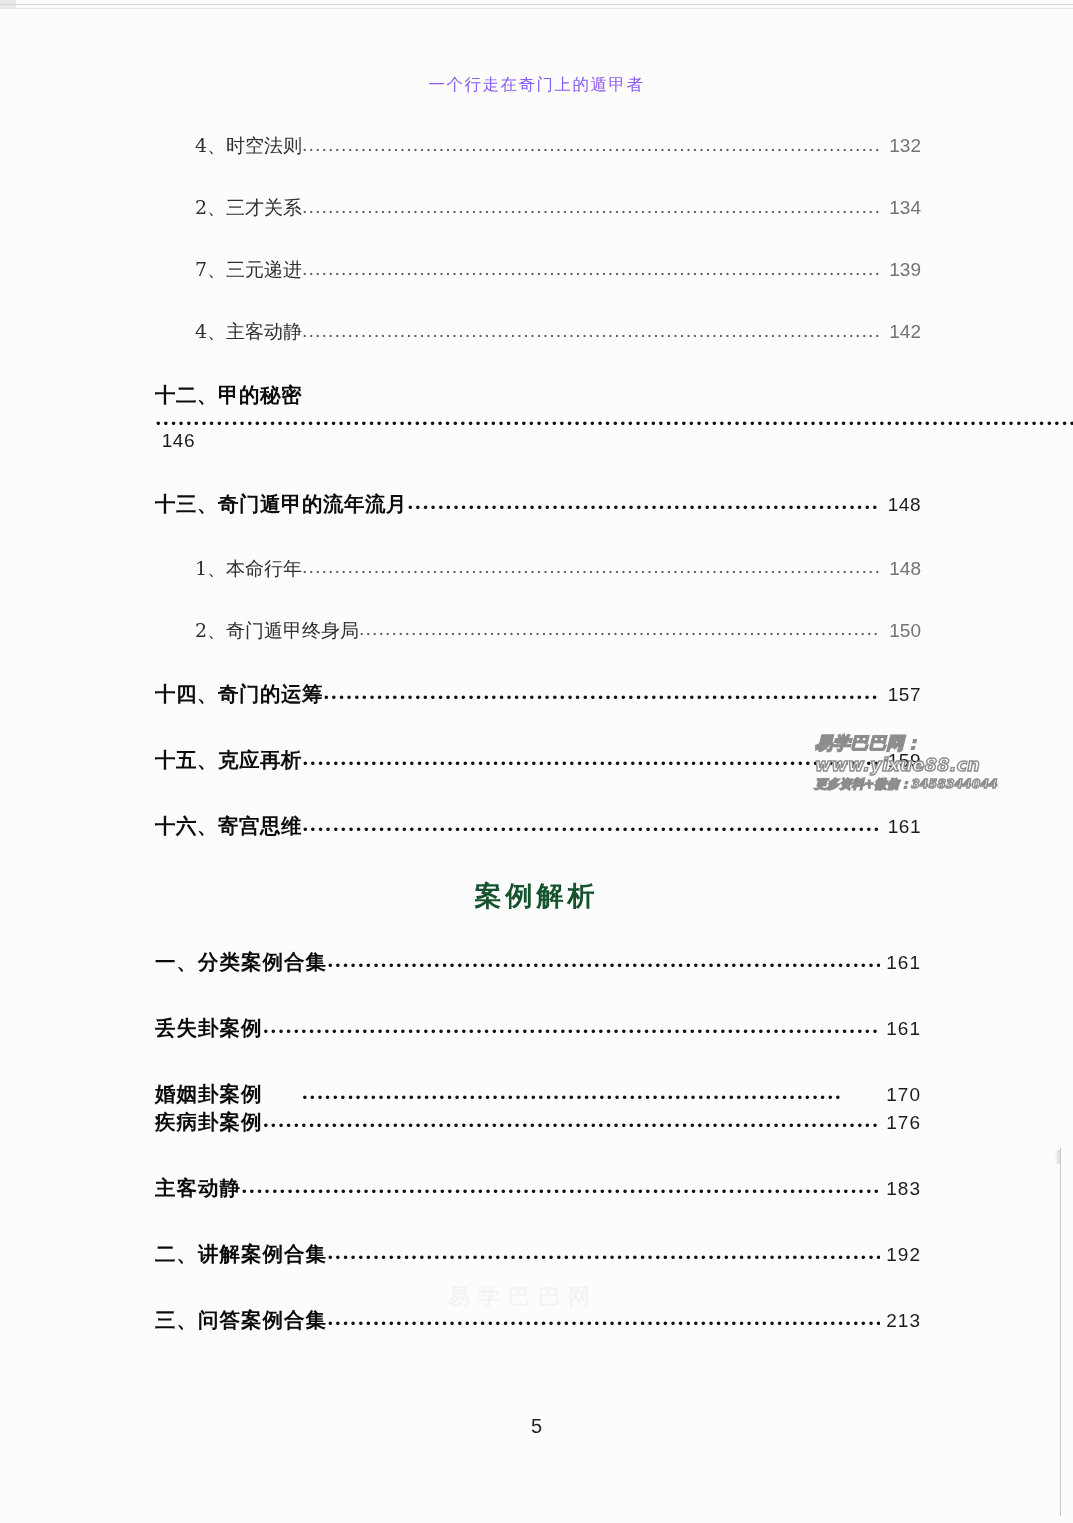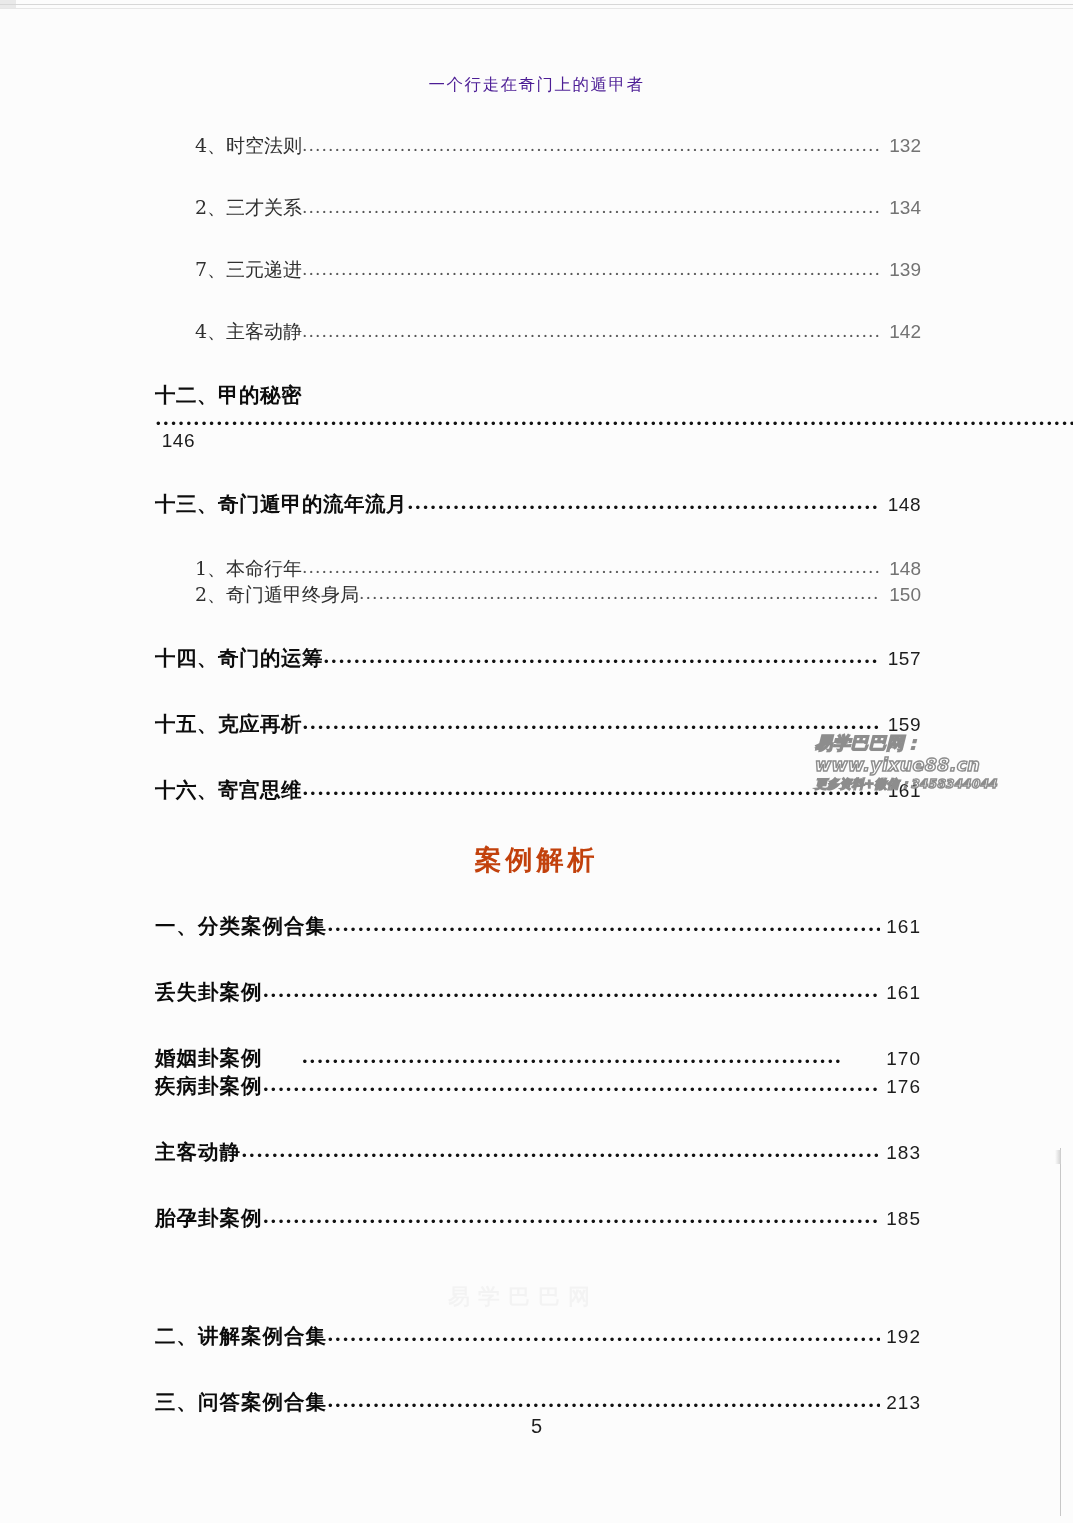"一个行走在奇门上的遁甲者" .running-head { color: #4c1d95 -> #8b5cf6 }
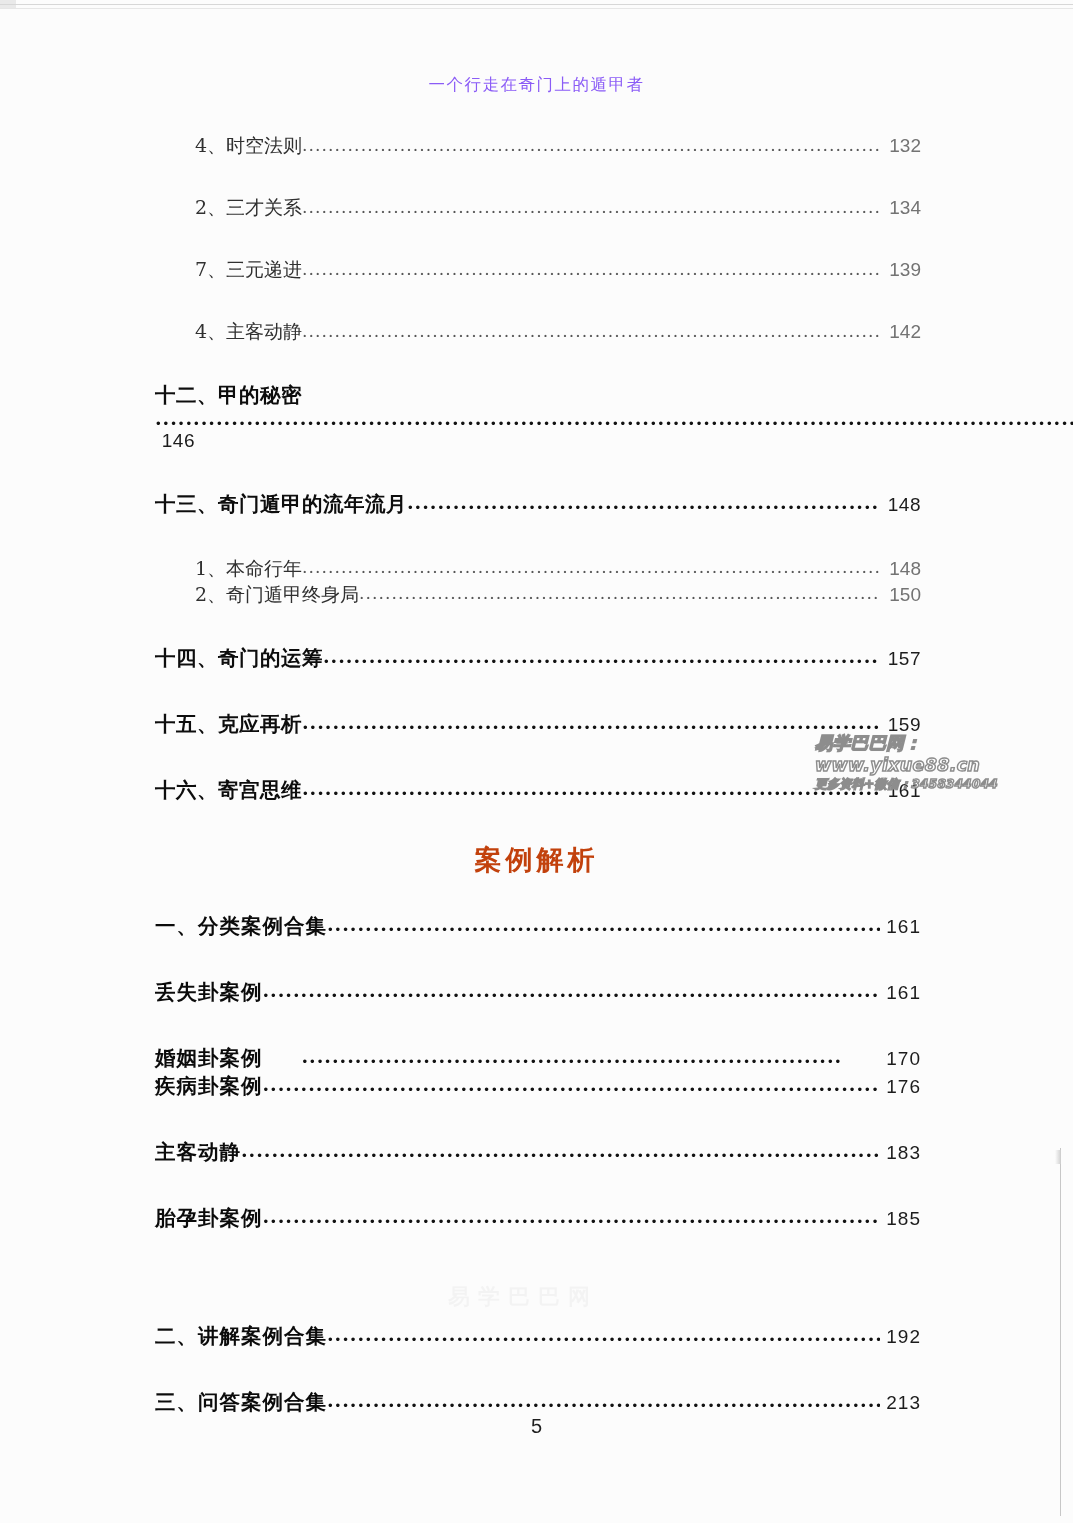"1、本命行年" div.row { margin-bottom: none -> 36px }
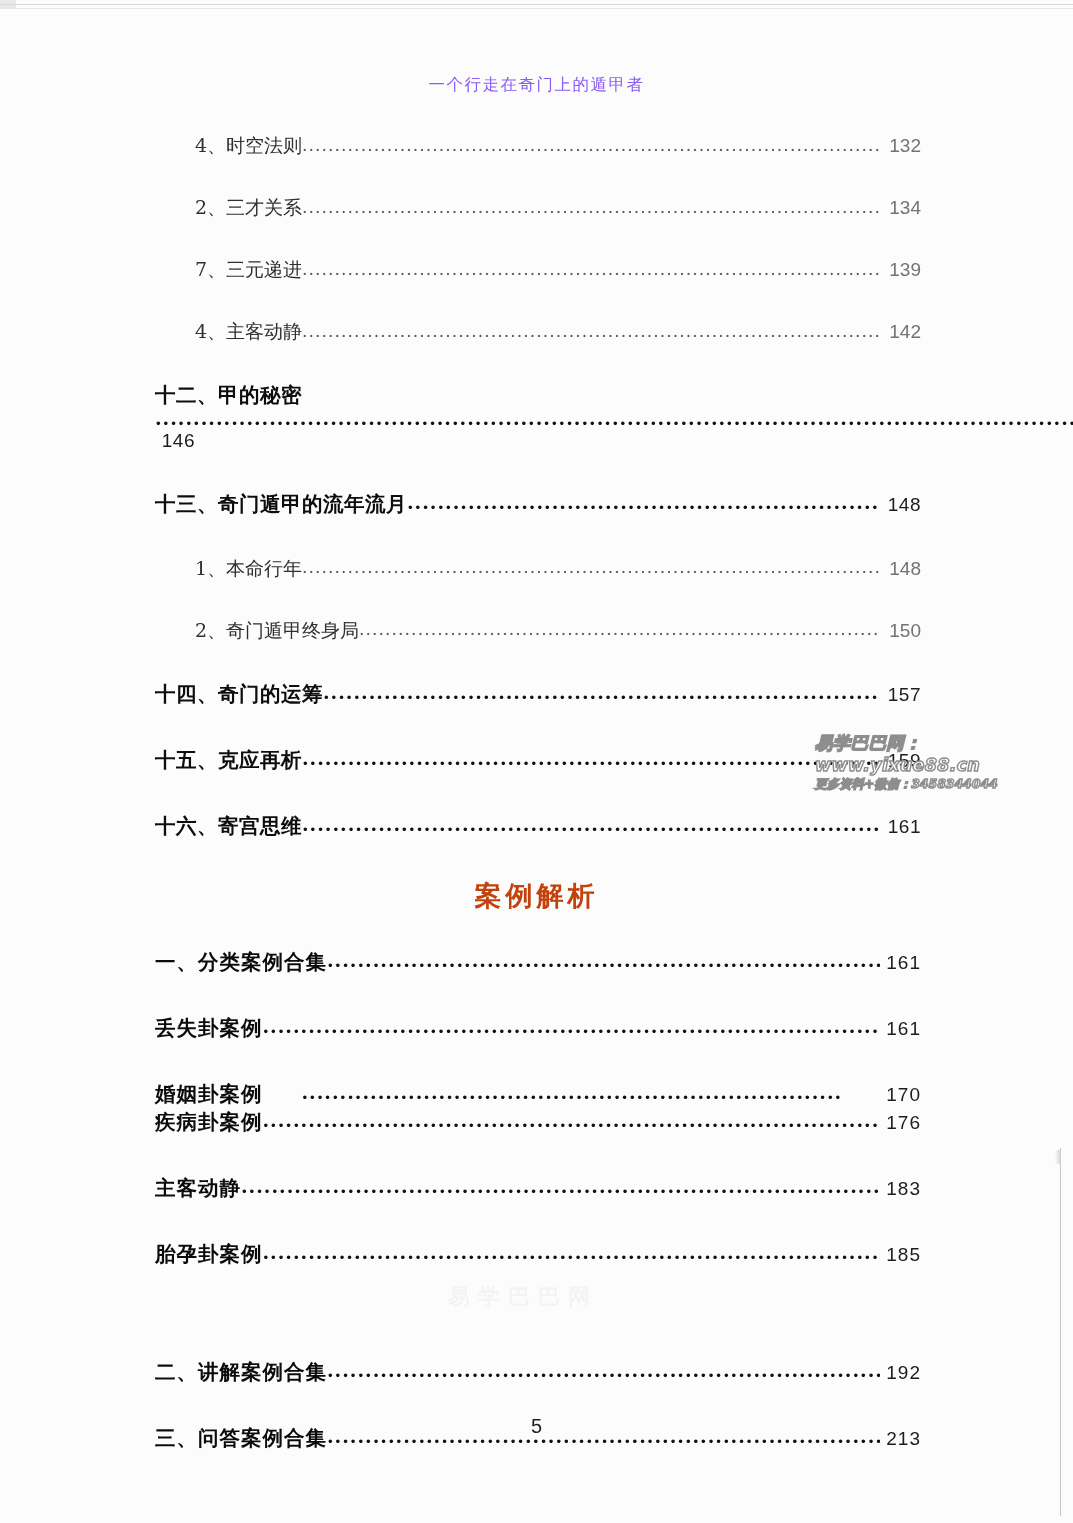"案例解析" .section-head { color: #c2410c -> #14532d }
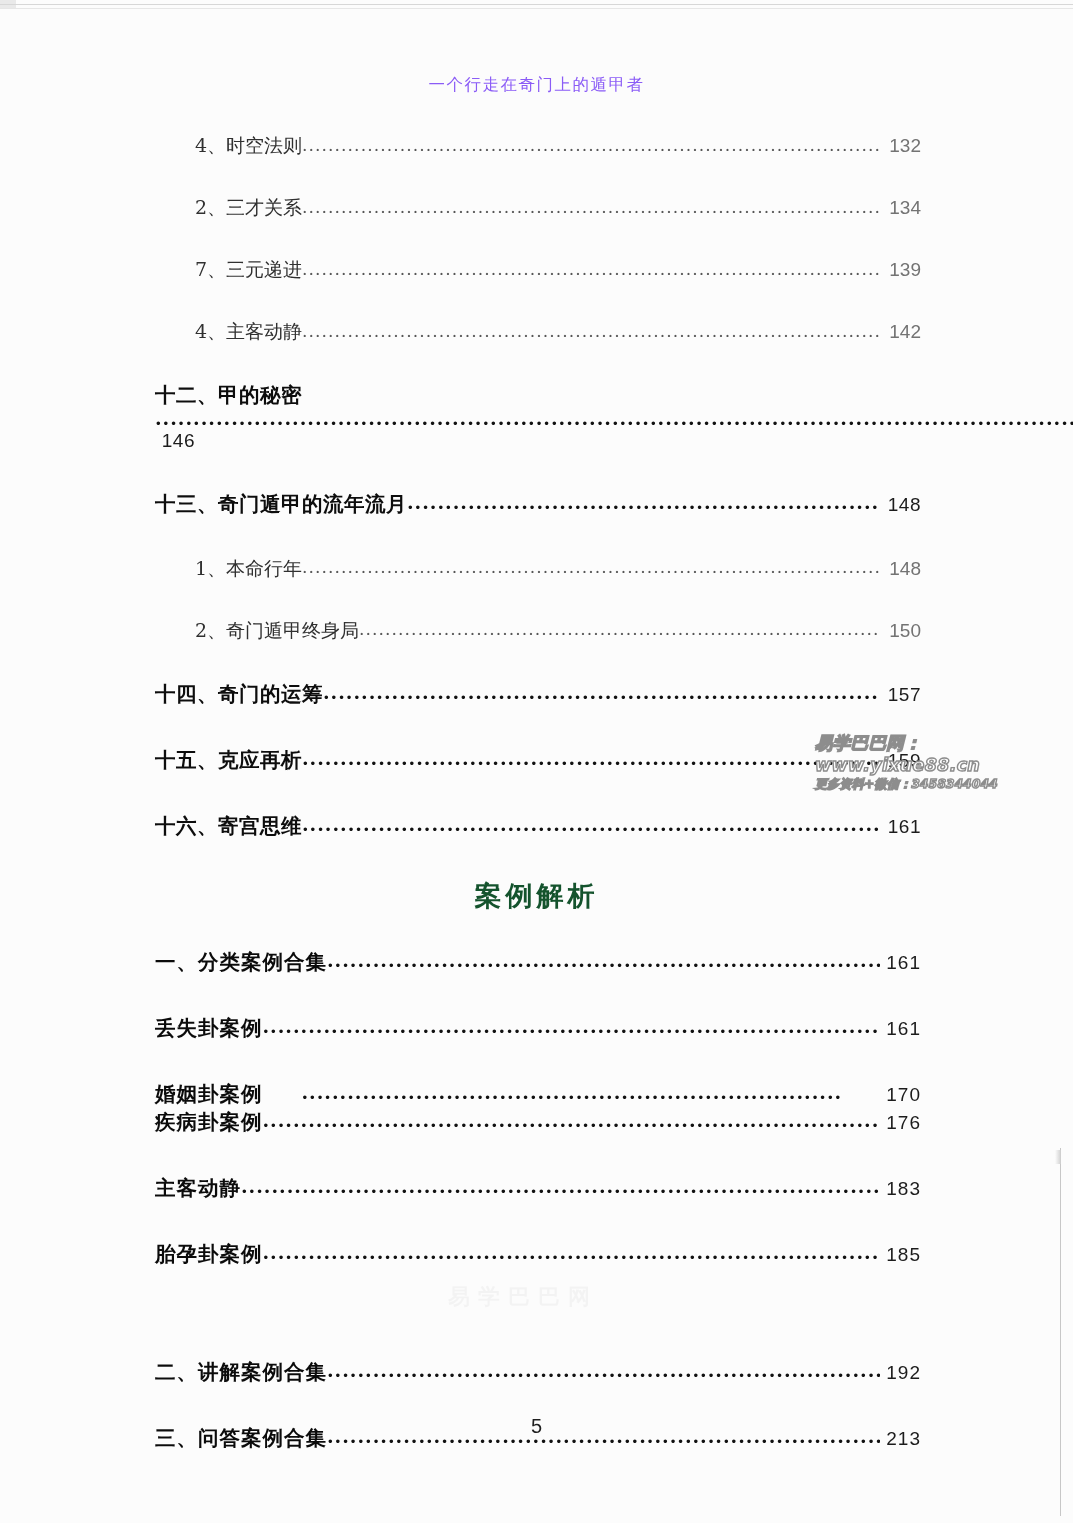"胎孕卦案例" div.row { html: <div> <span>胎孕卦案例</span> <span></span> <span>185</span> </div> -> none }
